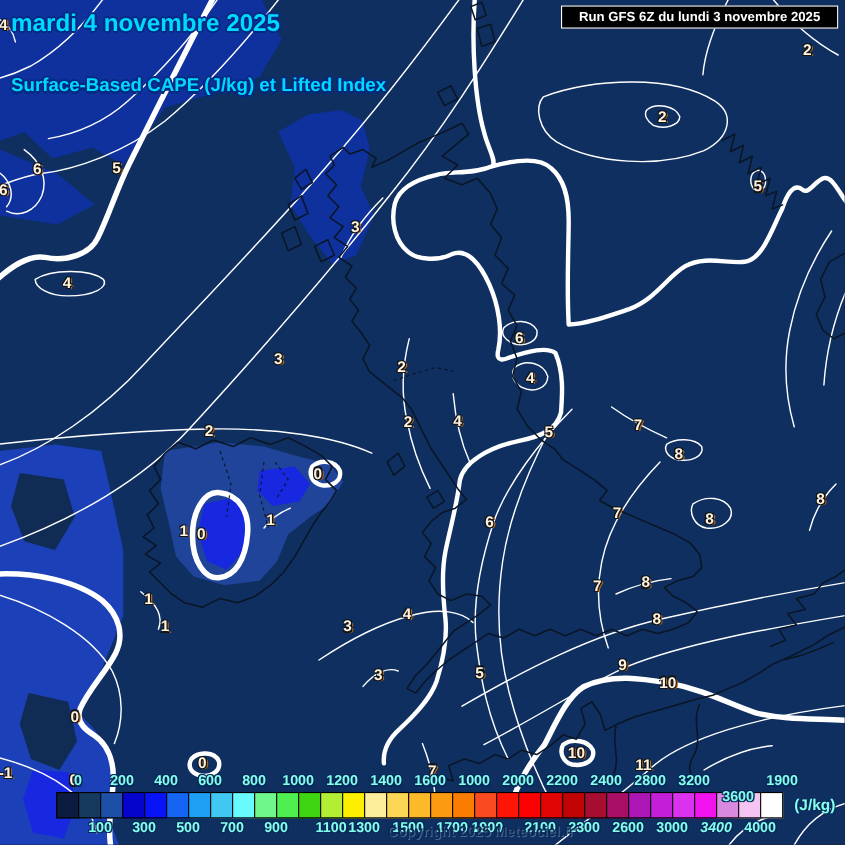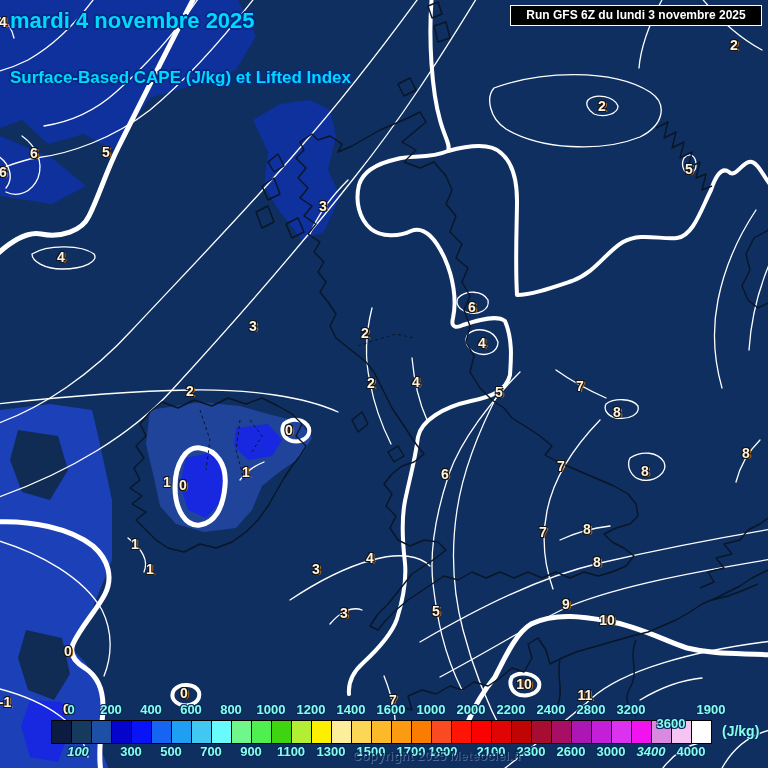"100" div.cbl { font-style: italic -> none; left: 78px -> 91px }
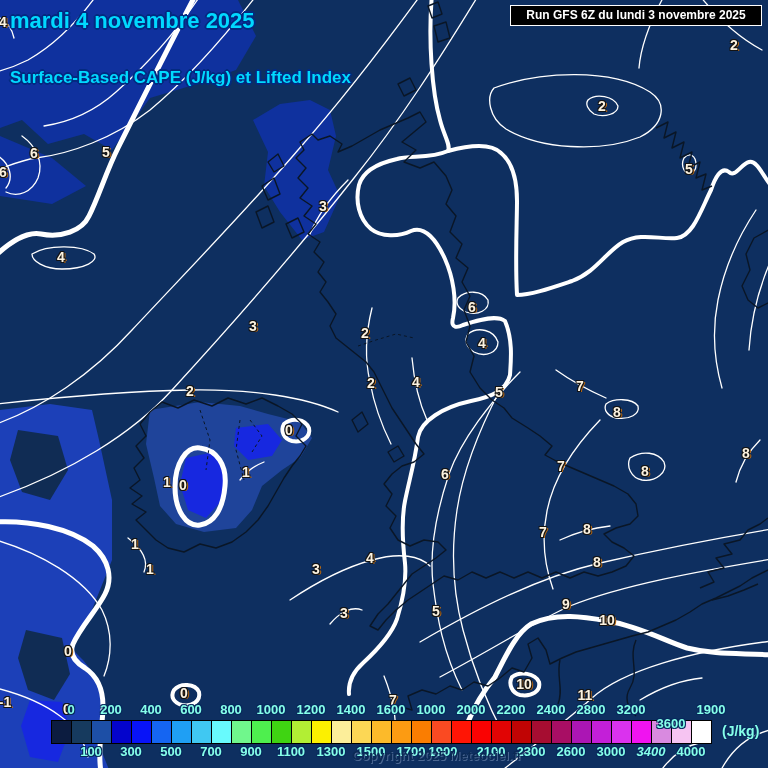"1100" div.cbl { left: 291px -> 301px }
